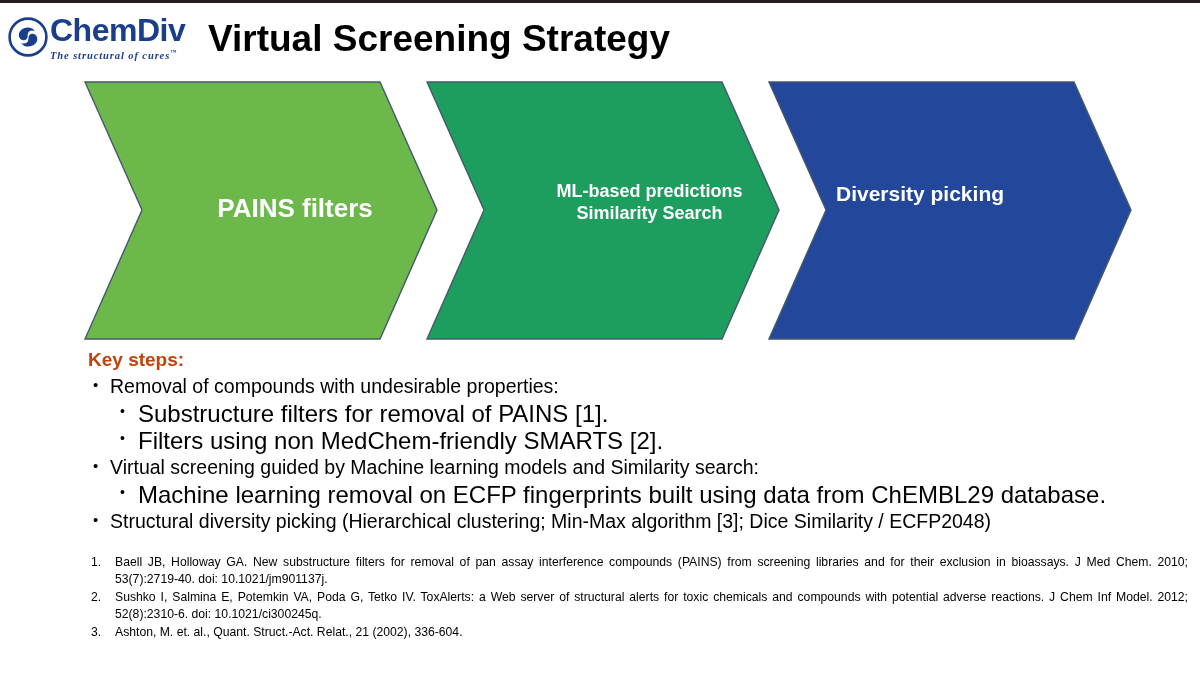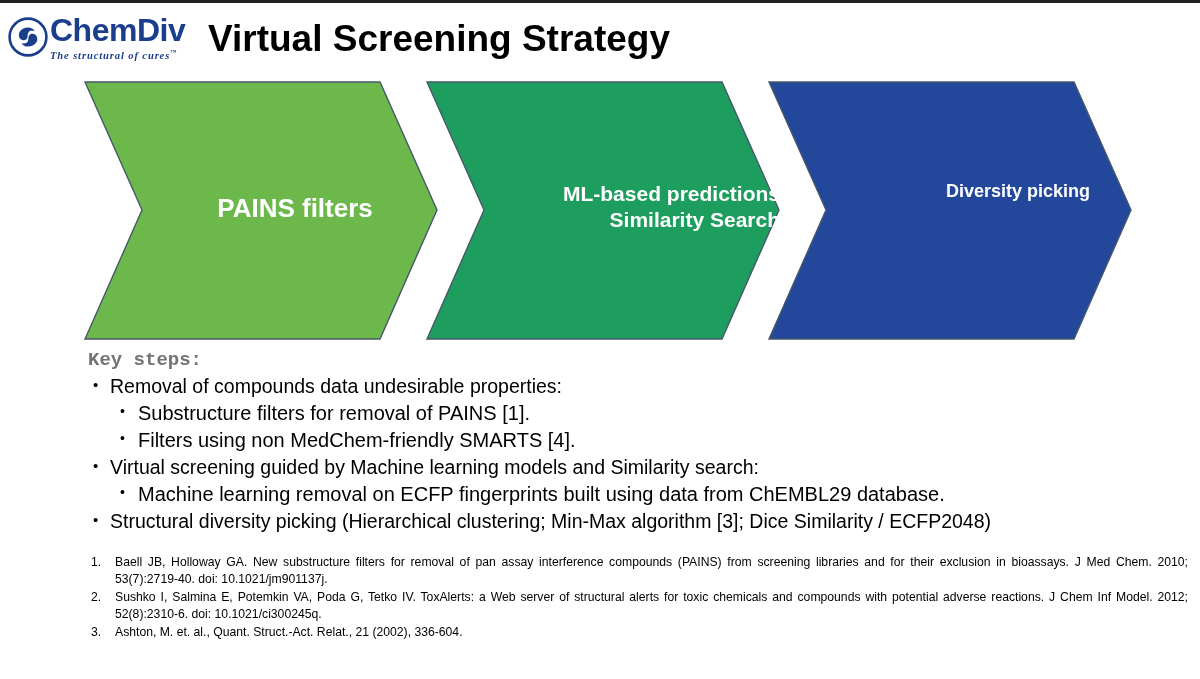"ML-based predictions" #chev-label-1 { font-size: 21px -> 18px; left: 475px -> 497px; text-align: right -> none }
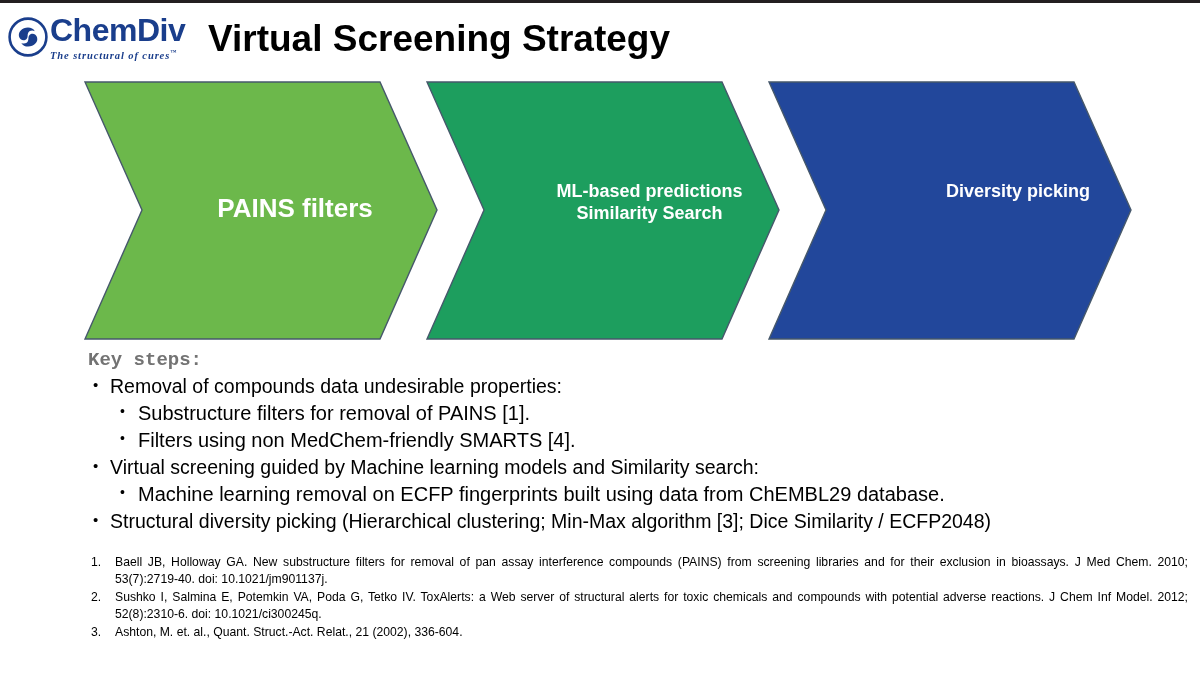"Diversity picking" #chev-label-2 { font-size: 18px -> 21px; left: 893px -> 795px }
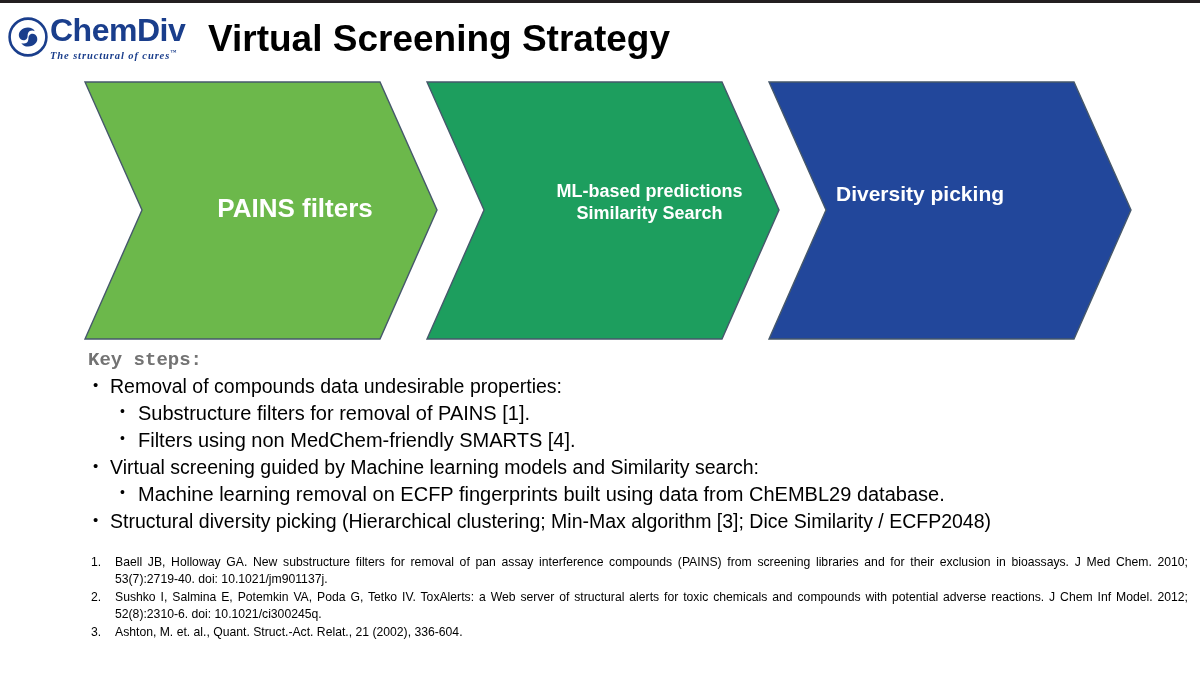"Key steps:" .keysteps-title { color: #737373 -> #c2410c; font-family: Liberation Mono, monospace -> Liberation Sans, sans-serif }
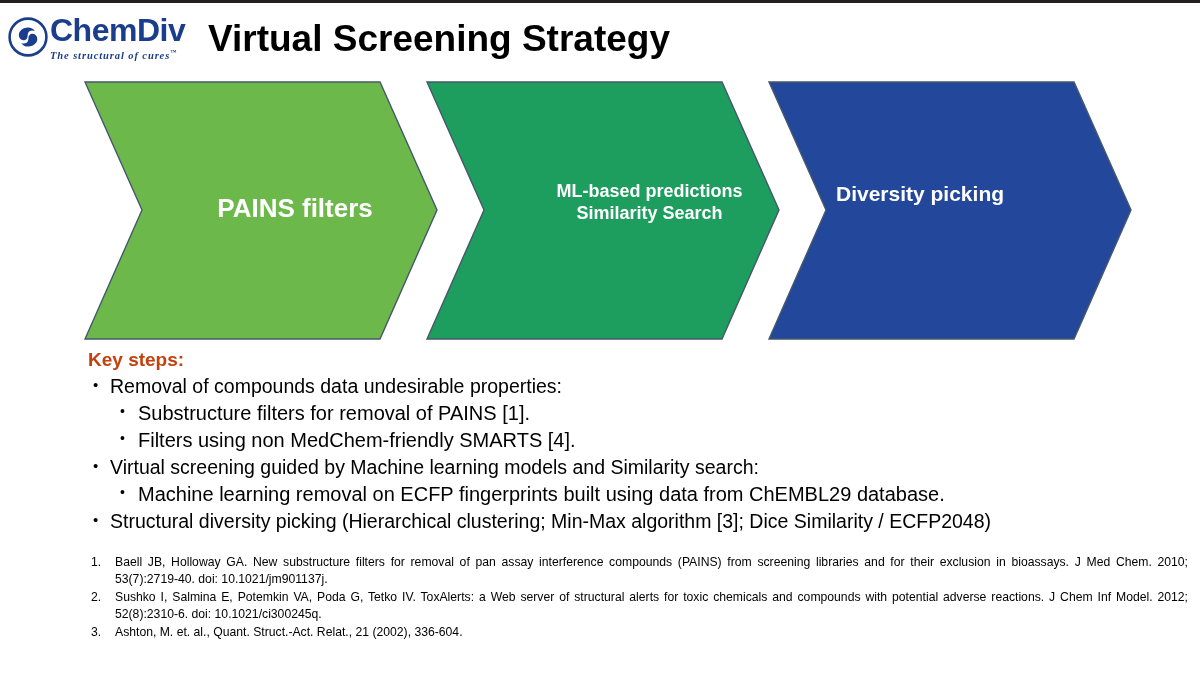"Removal of compounds data undesirable" span { text: data -> with }
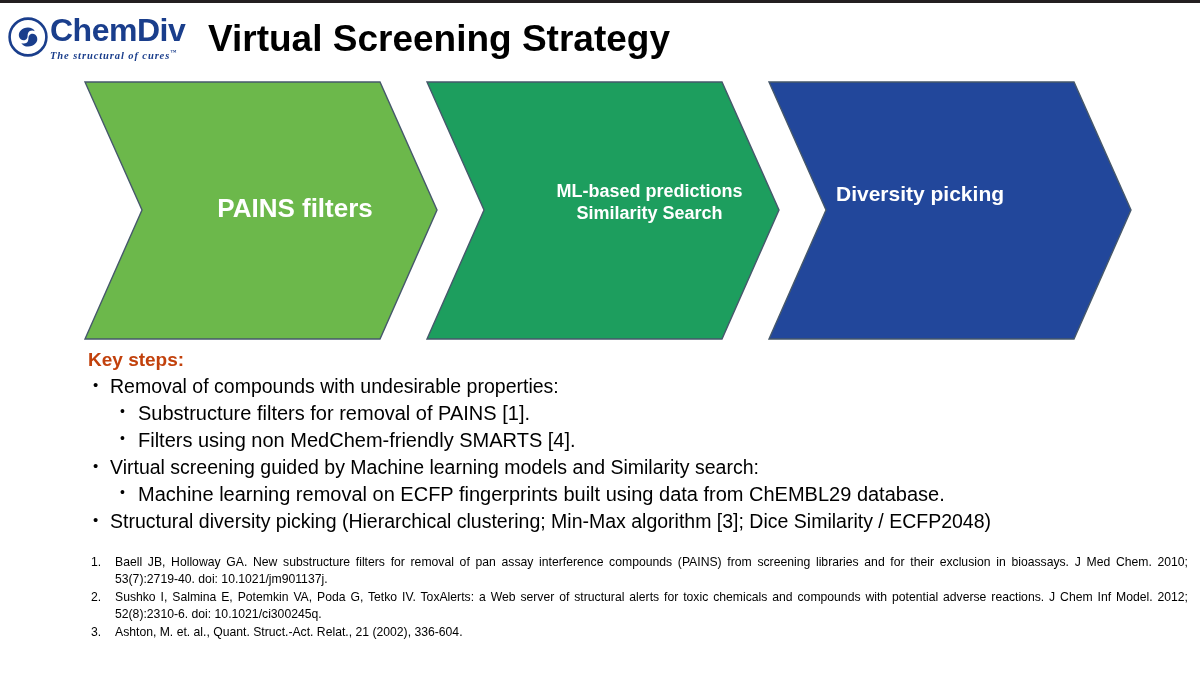"Substructure filters for removal of" ul.lvl2 > li.b2 { font-size: 20px -> 24px }
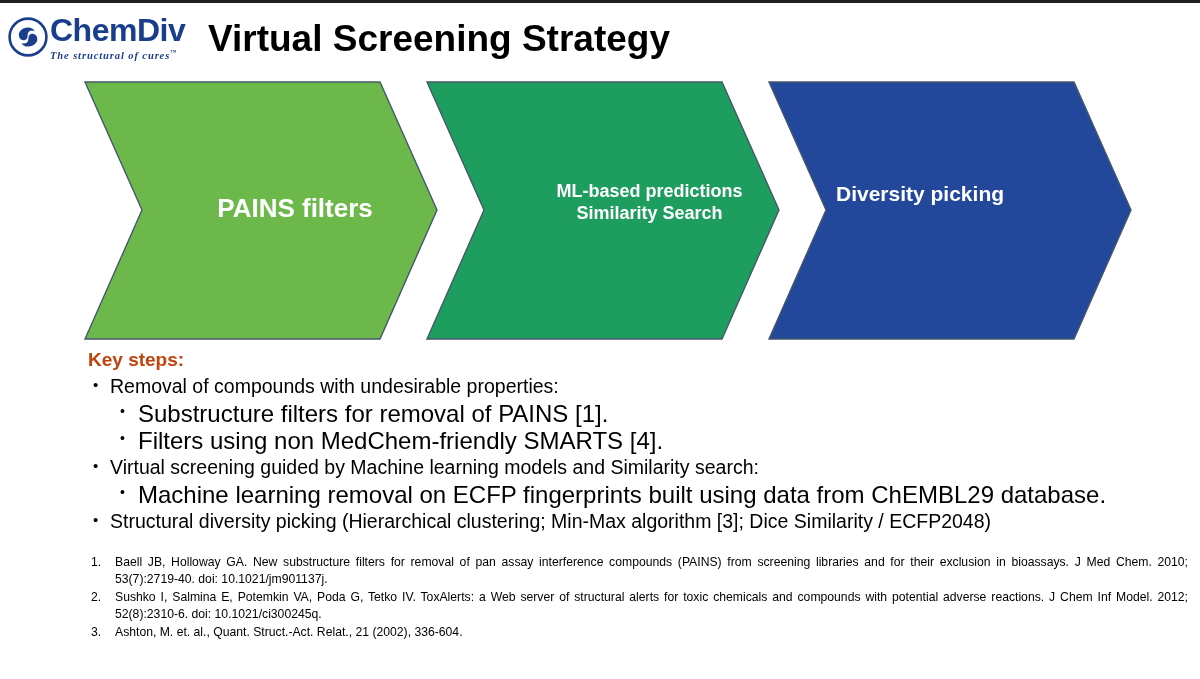"Filters using non MedChem-friendly" li.b2 { text: 4 -> 2 }
